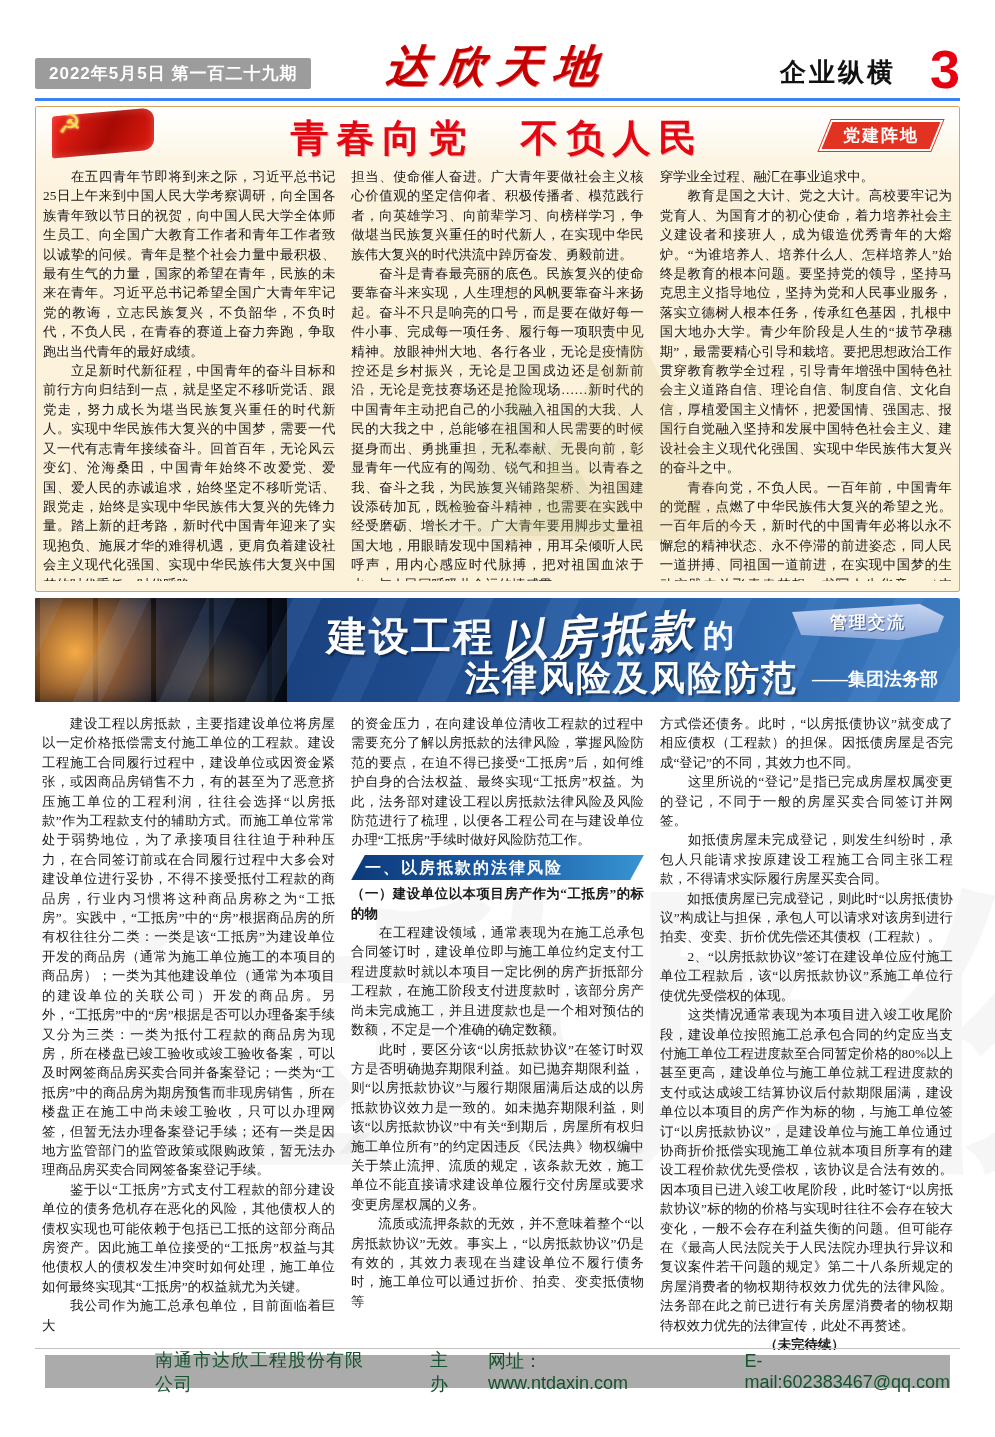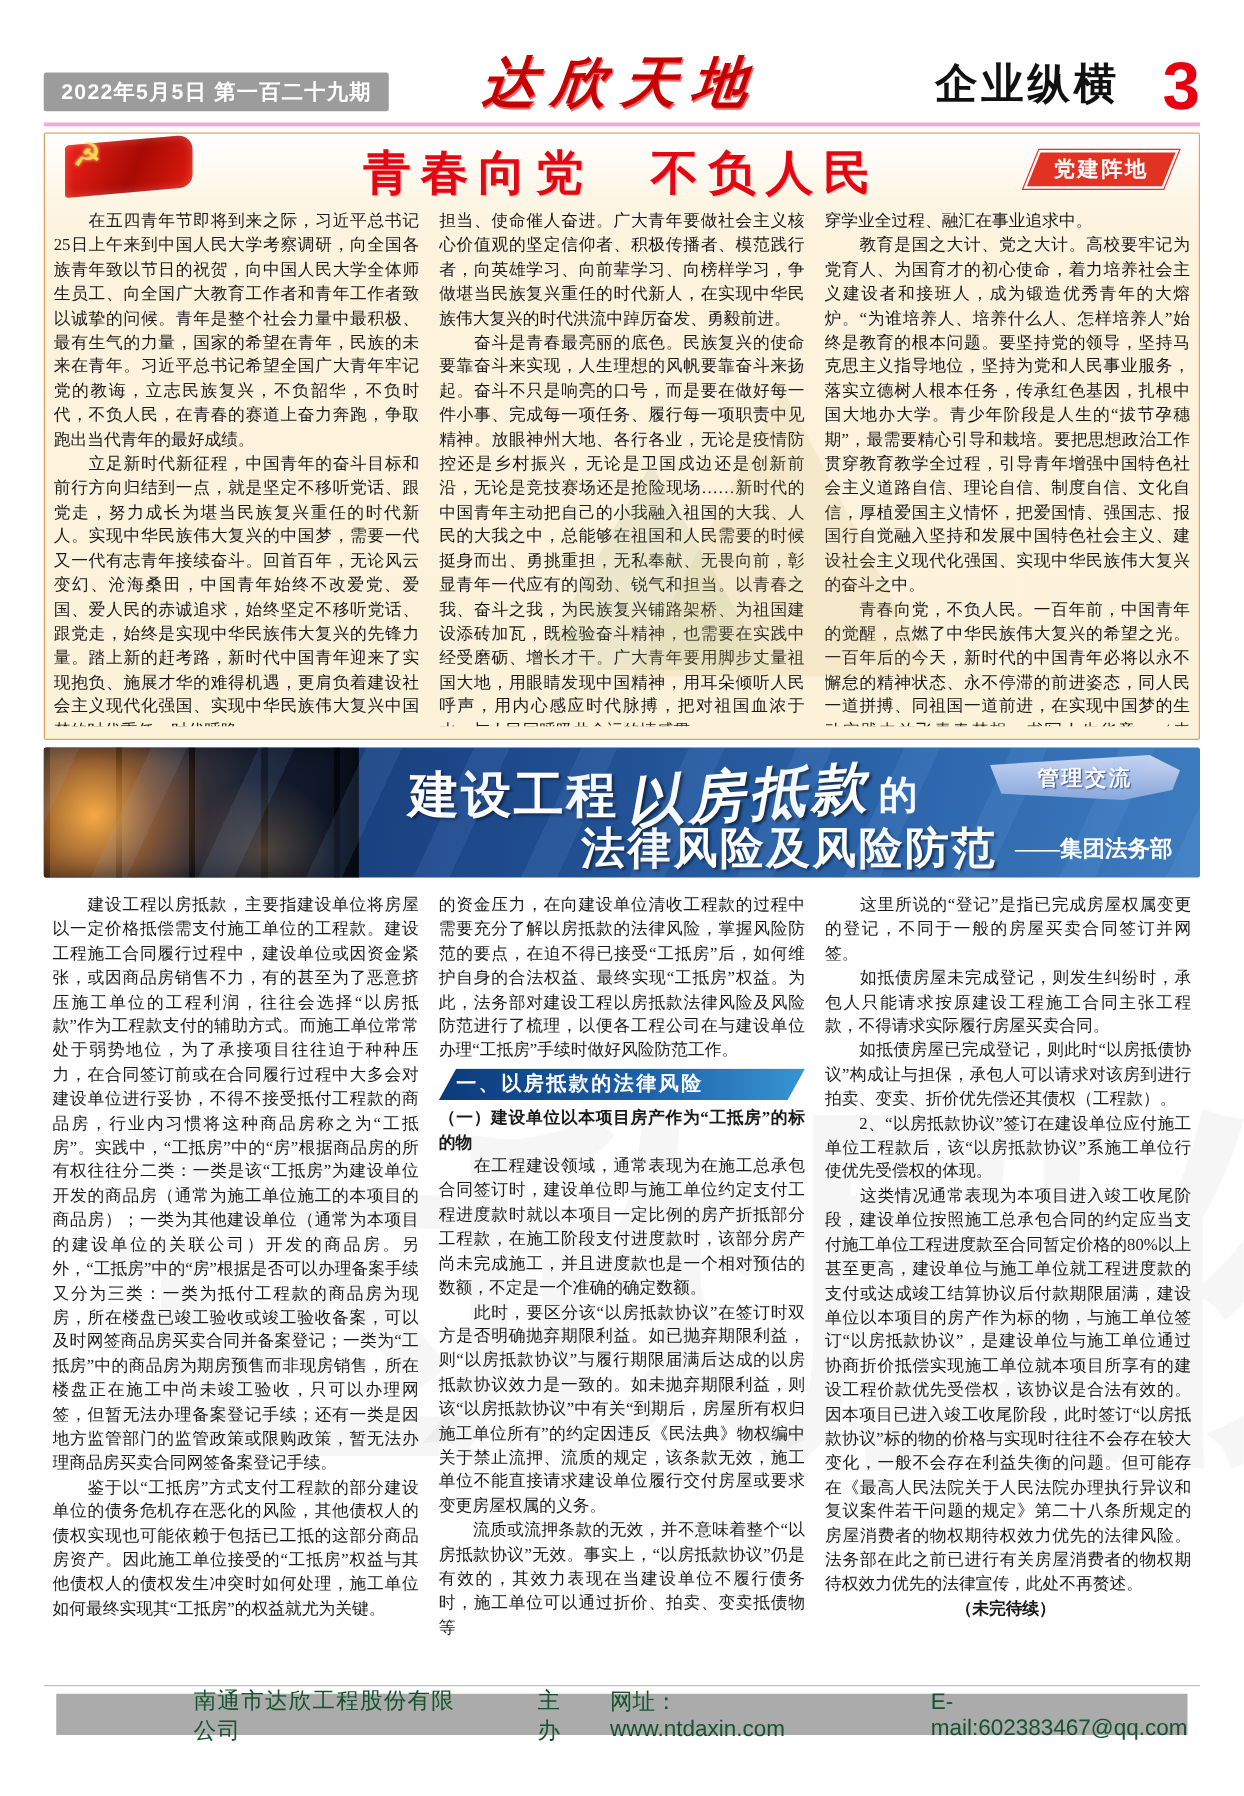"2022年5月5日 第一百二十九期" .header { border-bottom: 3px solid #f9a8d4 -> 3px solid #3b82f6 }
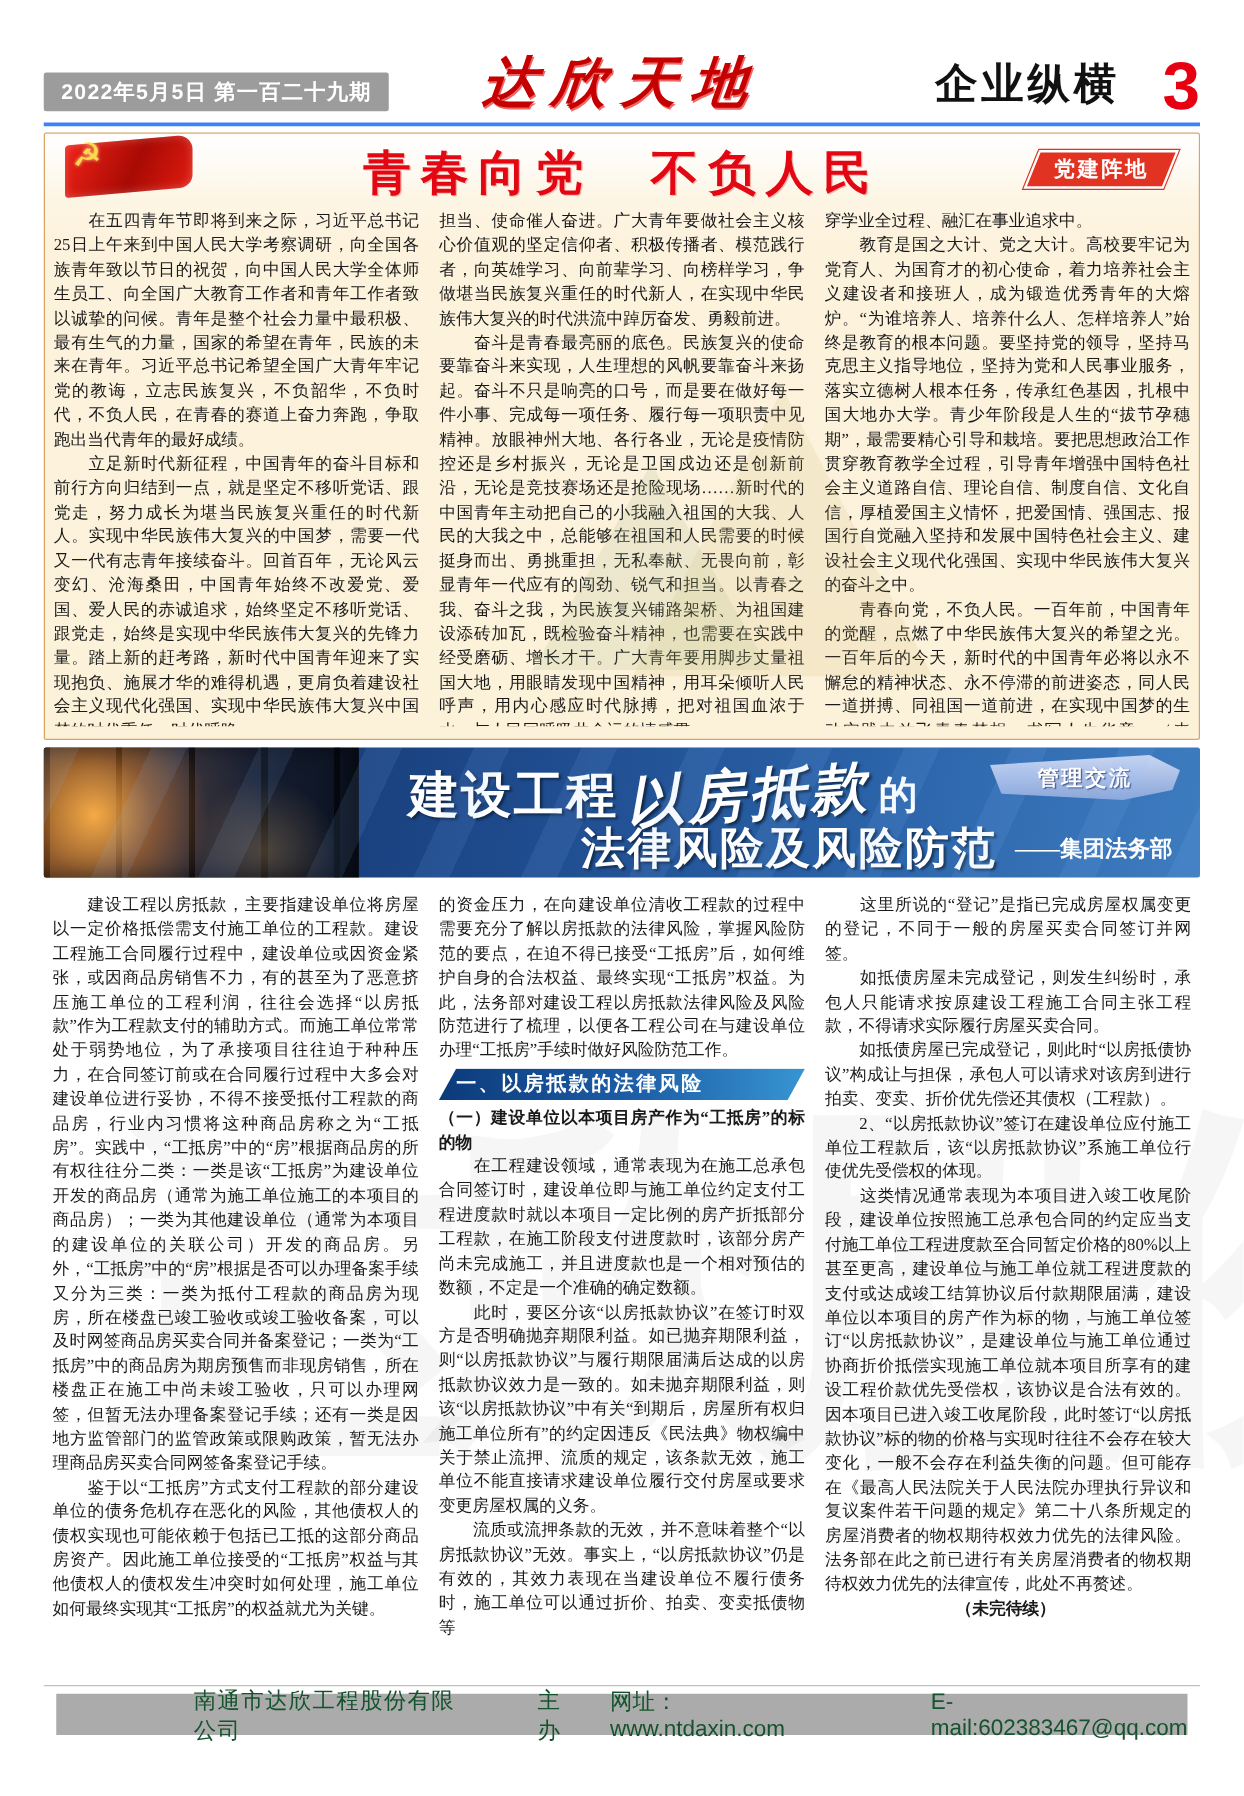"企业纵横" .section-name { font-size: 34px -> 26px }
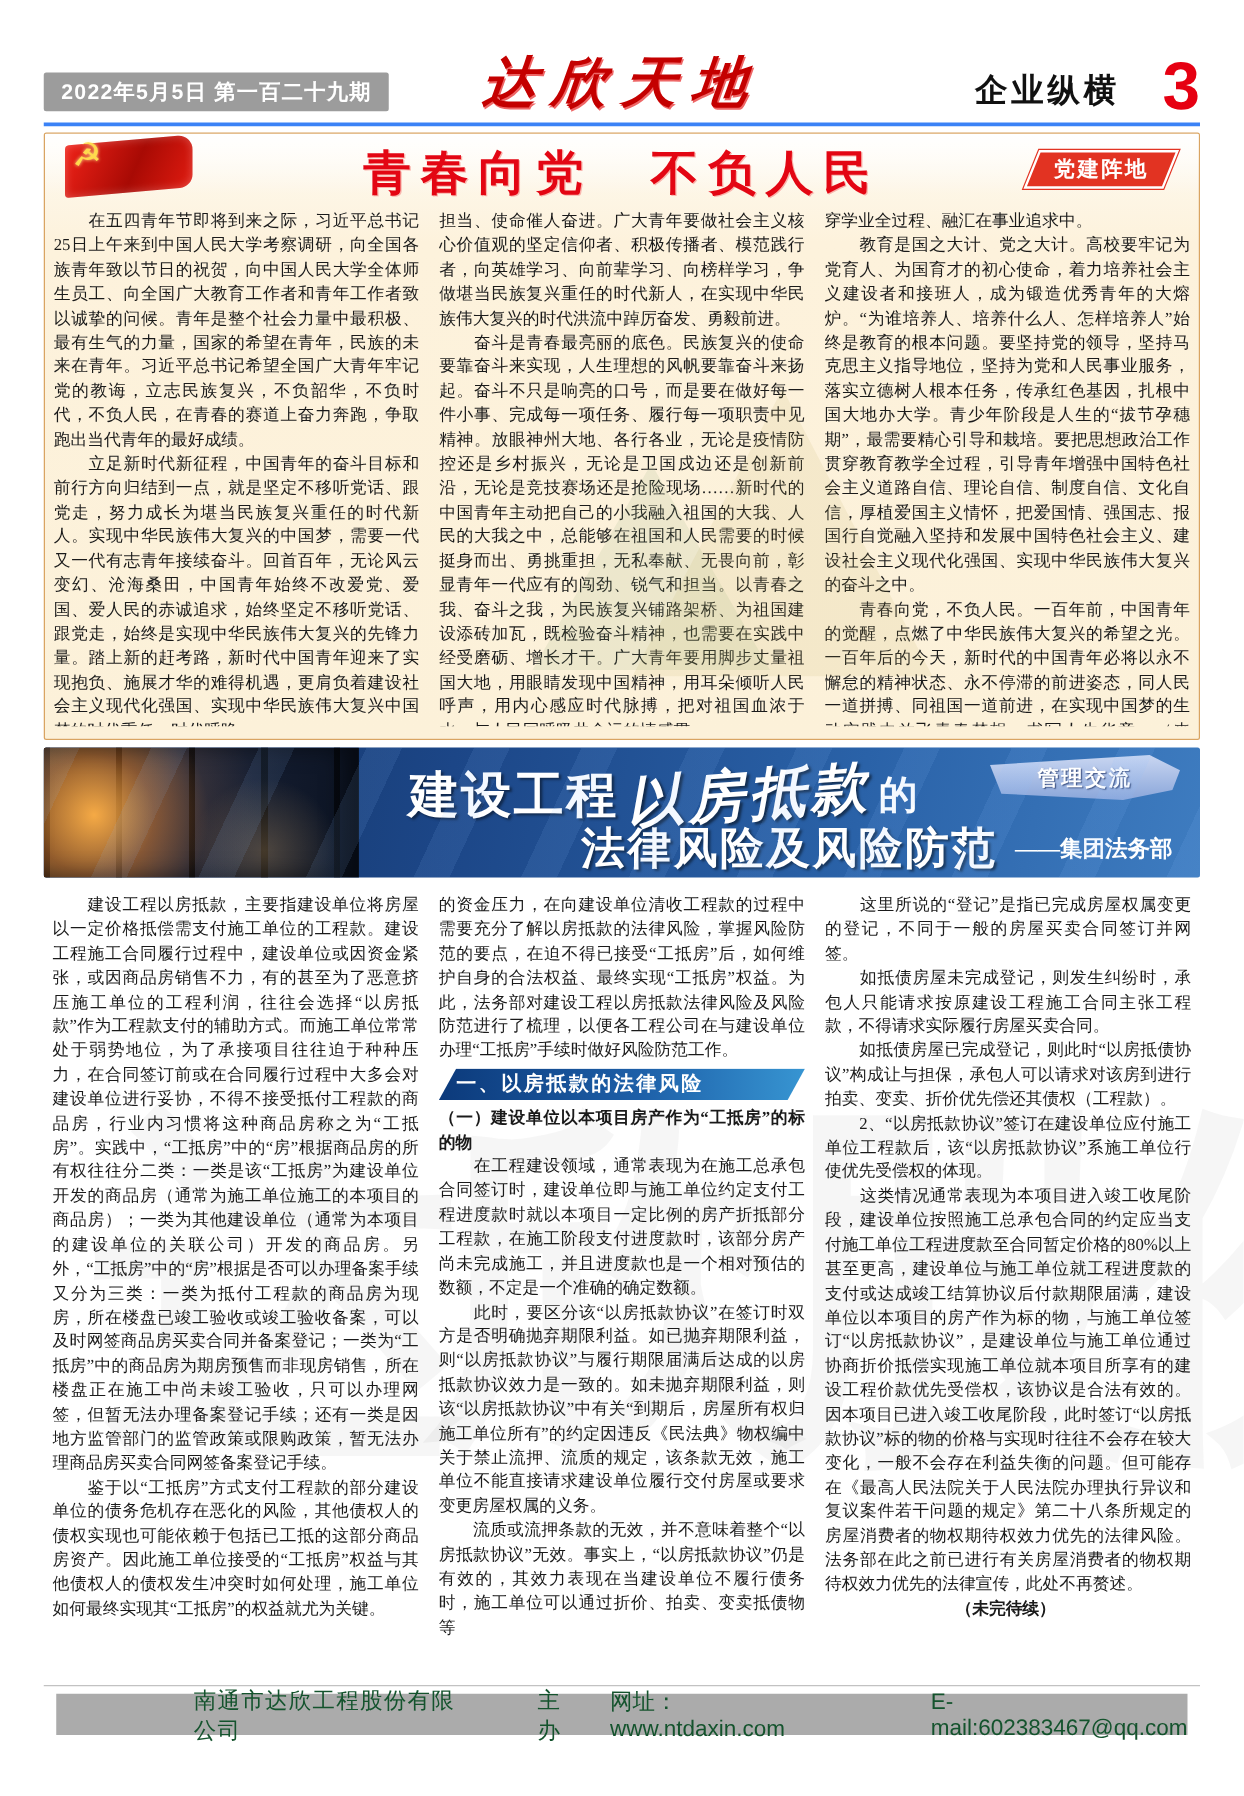"方式偿还债务。此时，“以房抵债协议”就变成了相应债权（工程款）的担保。因抵债房屋" p { html: none -> <p>方式偿还债务。此时，“以房抵债协议”就变成了相应债权（工程款）的担保。因抵债房屋是否完成“登记”的不同，其效力也不同。</p> }
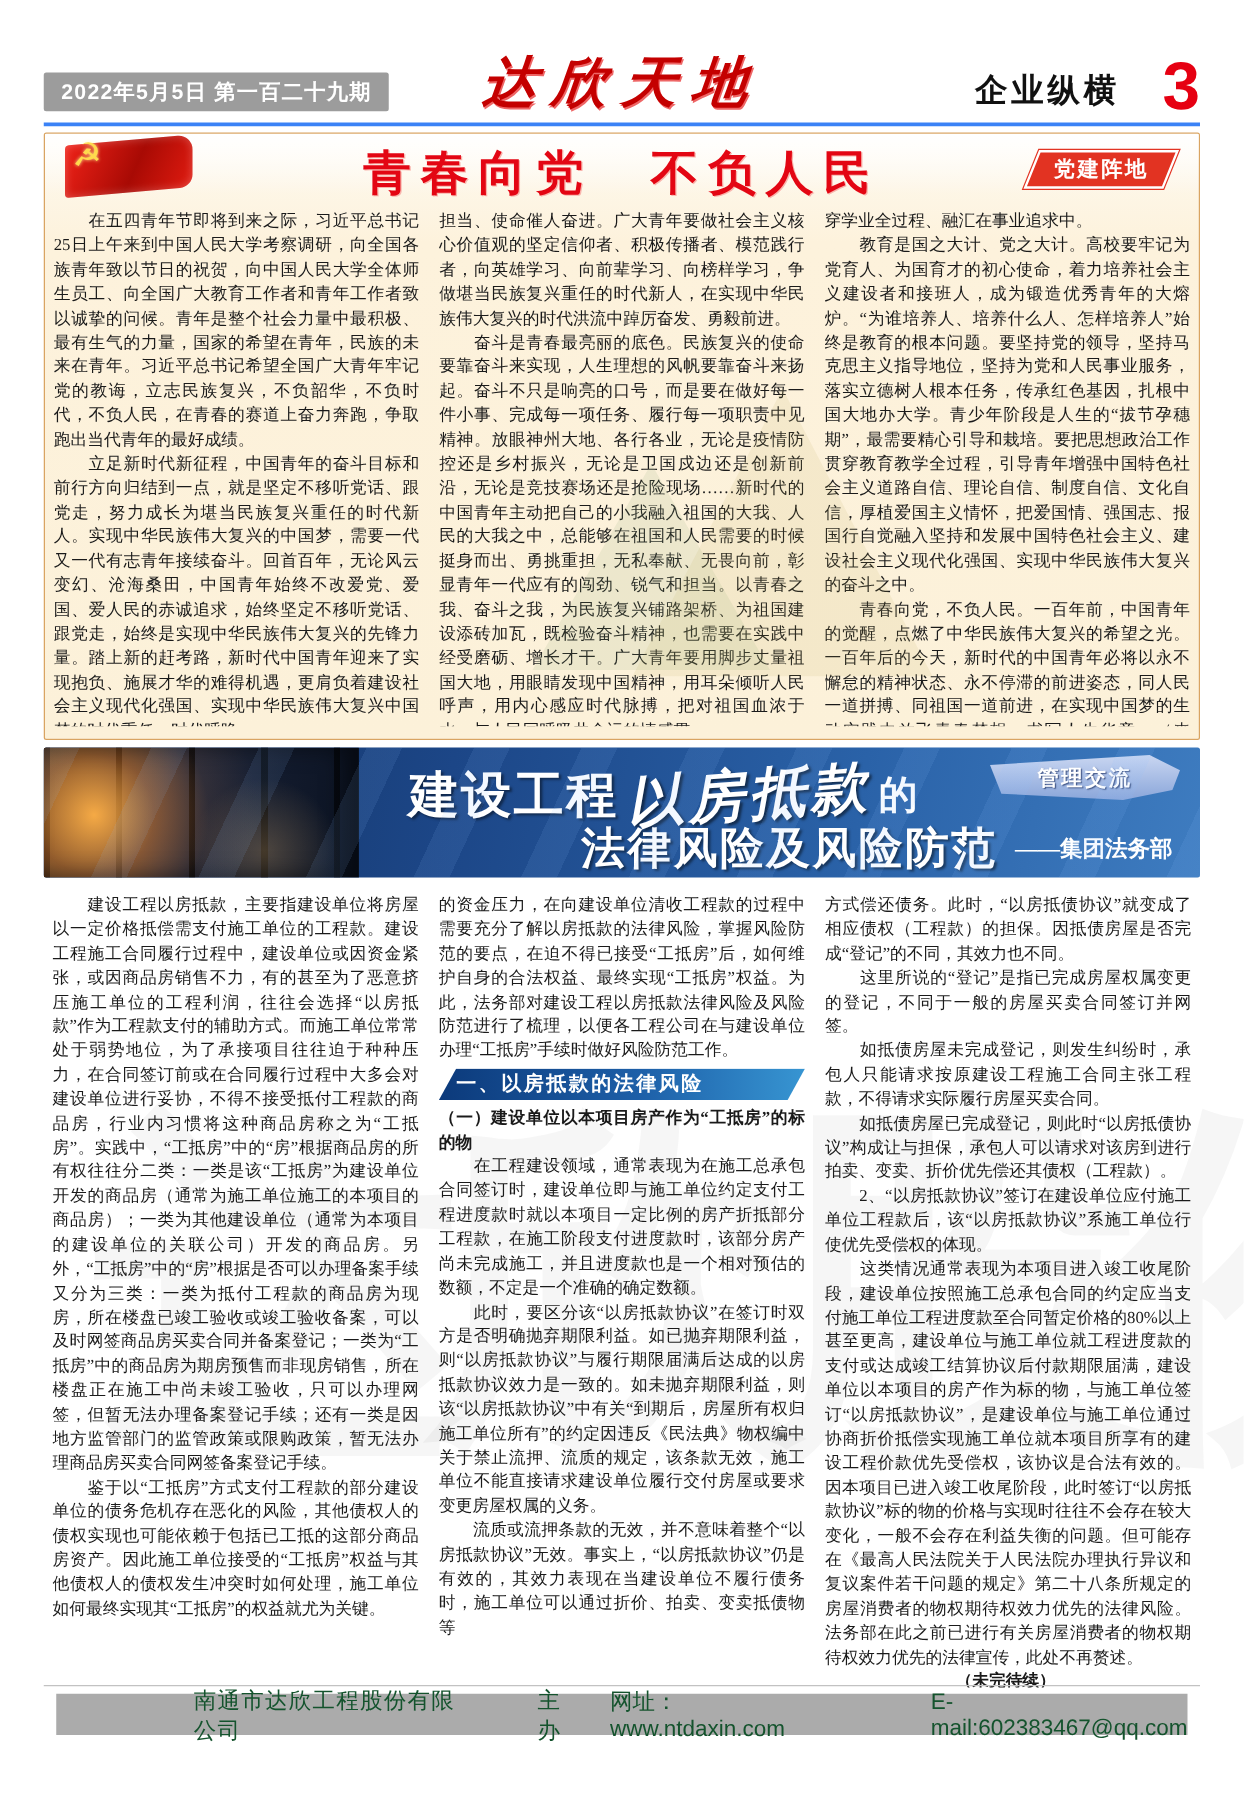"我公司作为施工总承包单位，目前面临着巨大" p { html: none -> <p> 我公司作为施工总承包单位，目前面临着巨大</p> }
